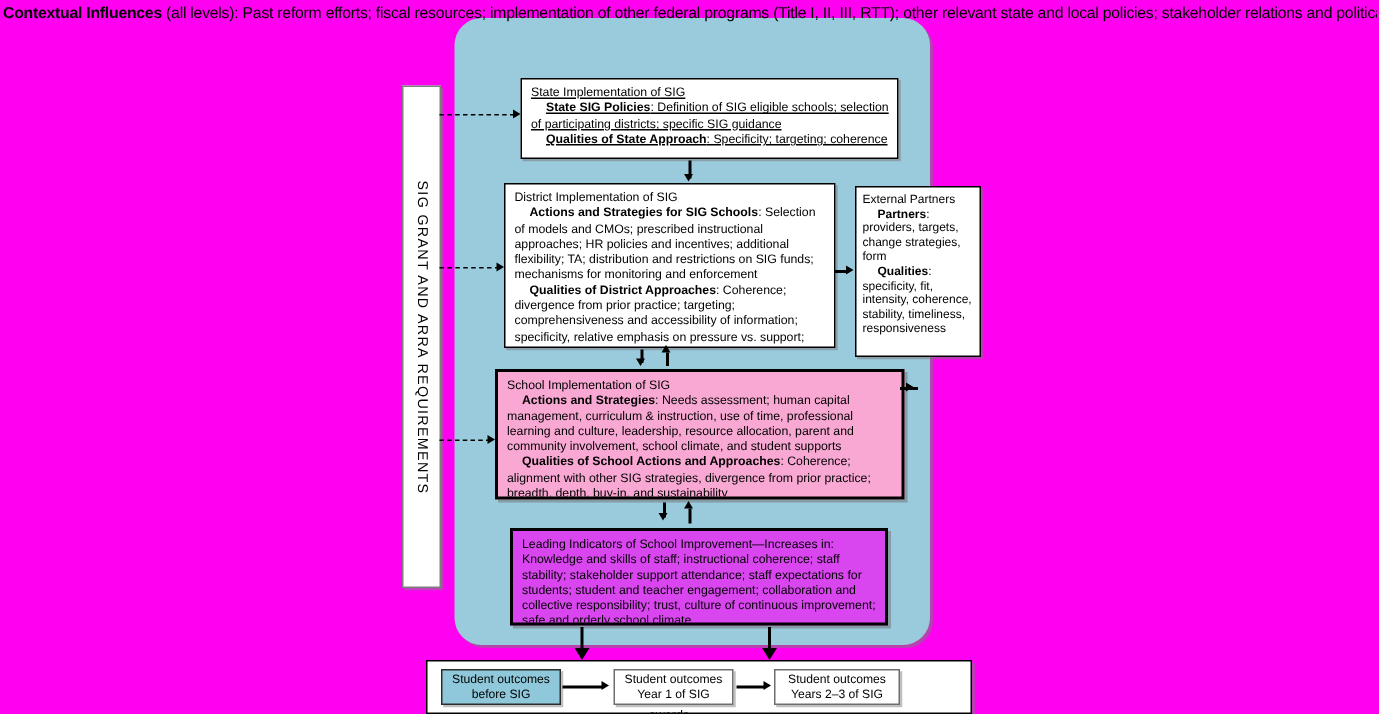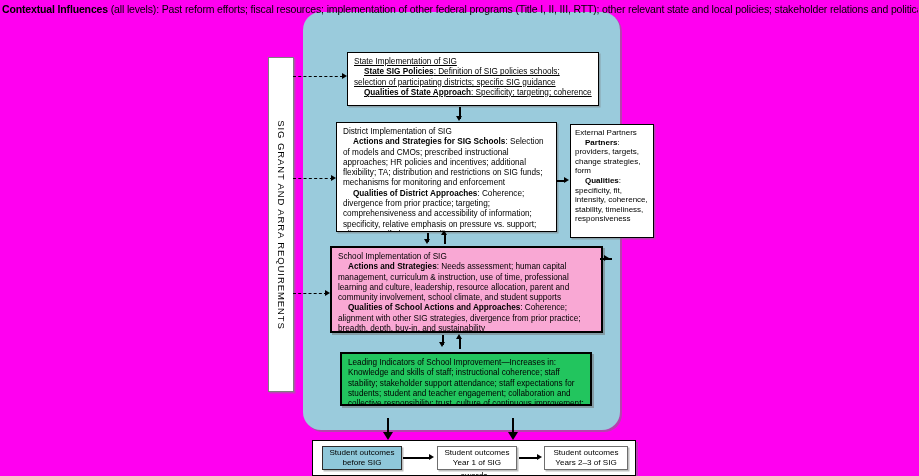": Definition of SIG policies" span { text: policies -> eligible }
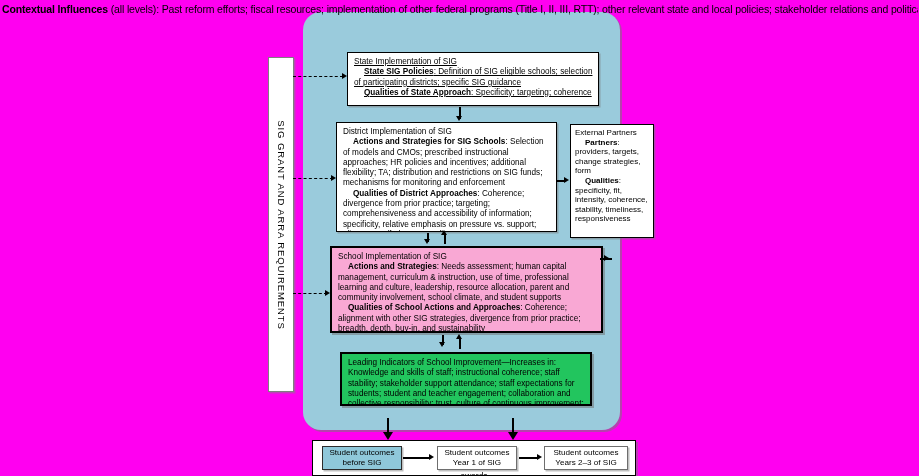"Leading Indicators of School" #box-leading { background: #22c55e -> #d946ef; height: 54px -> 65px }
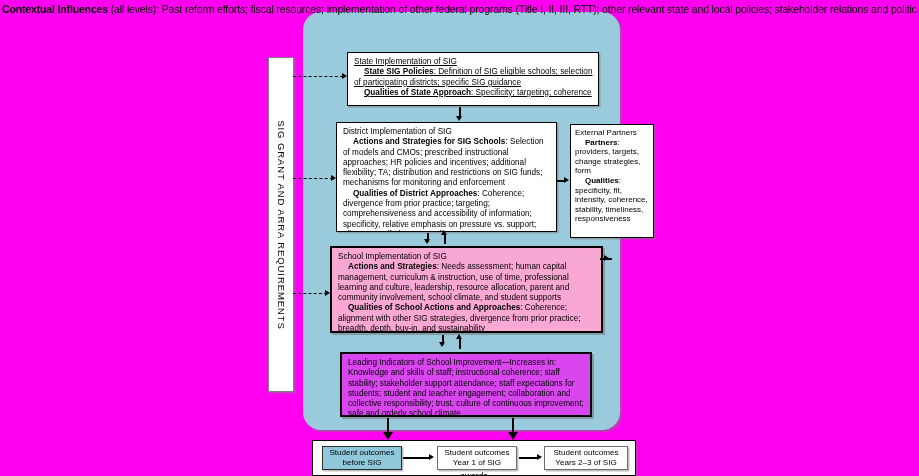"Student outcomes" #outcomes-strip { left: 312px -> 284px; padding-left: none -> 40px }
